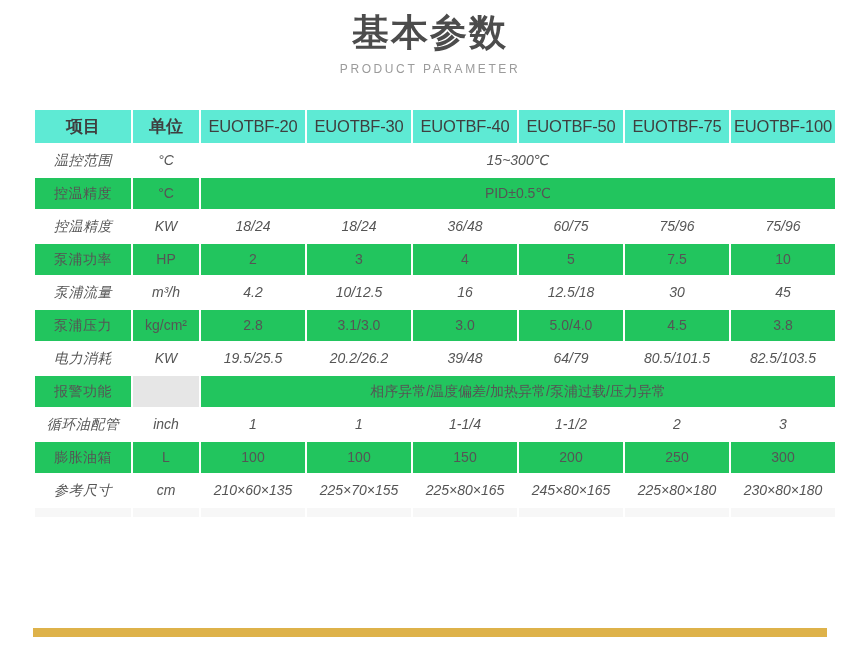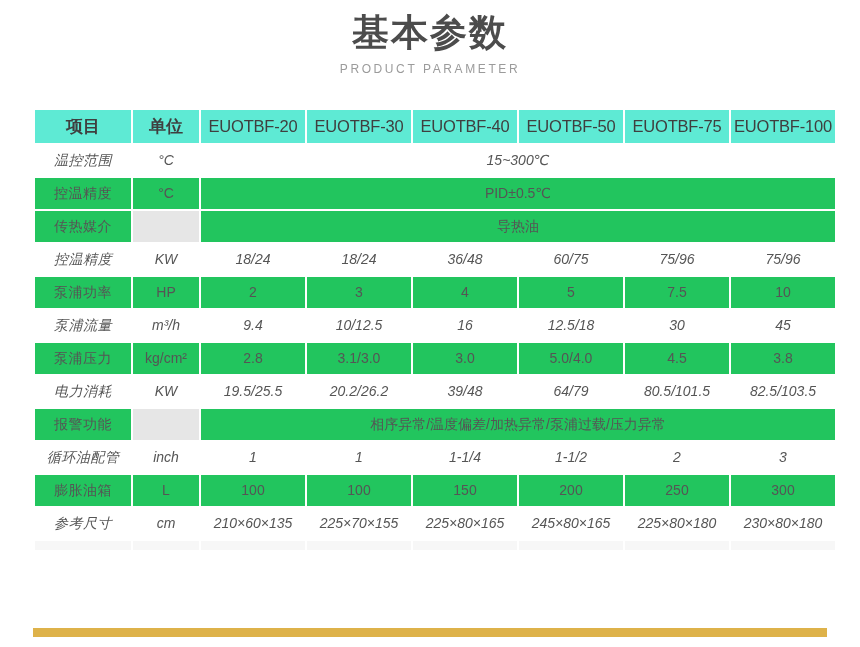"传热媒介" tr.even { html: <tr> <td>传热媒介</td> <td></td> <td>导热油</td> </tr> -> none }
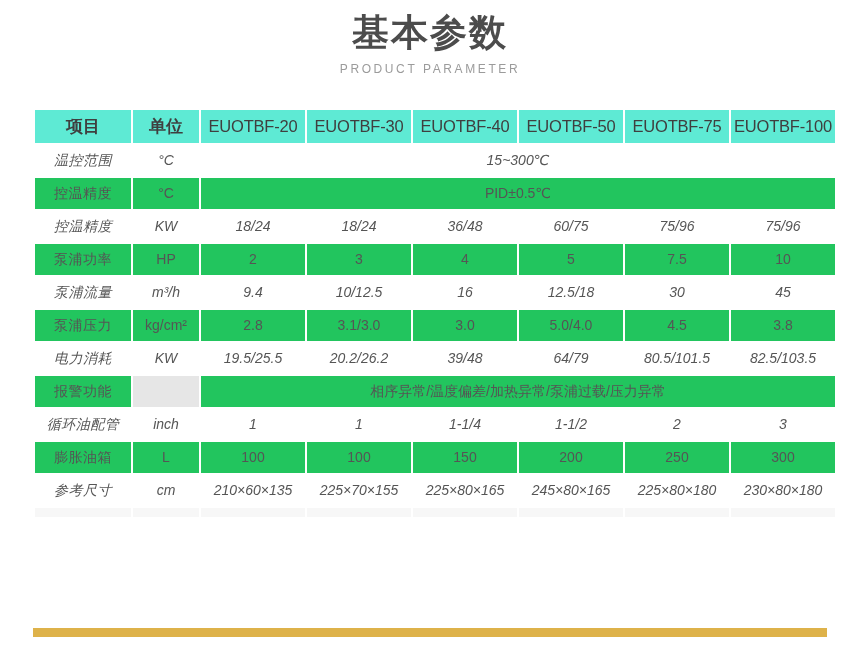"9.4" td.value { text: 9.4 -> 4.2 }
